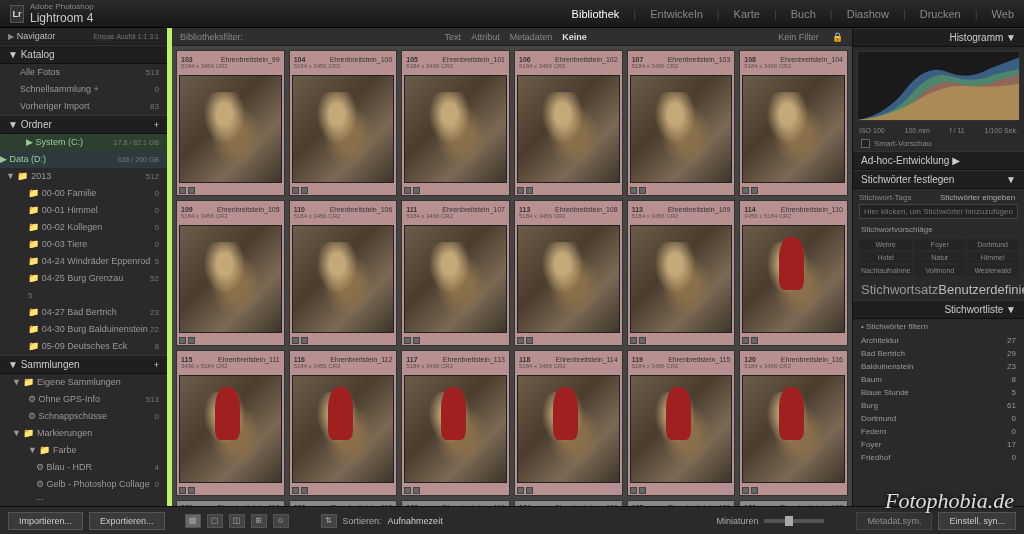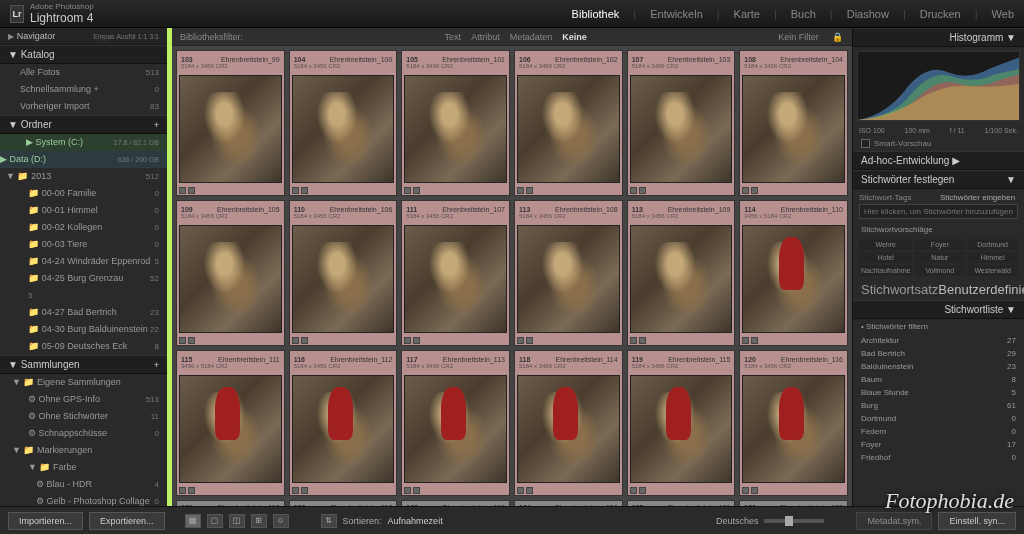"⚙ Ohne Stichwörter" div.list-item { html: <div> <span>⚙ Ohne Stichwörter</span> <span>11</span> </div> -> none }
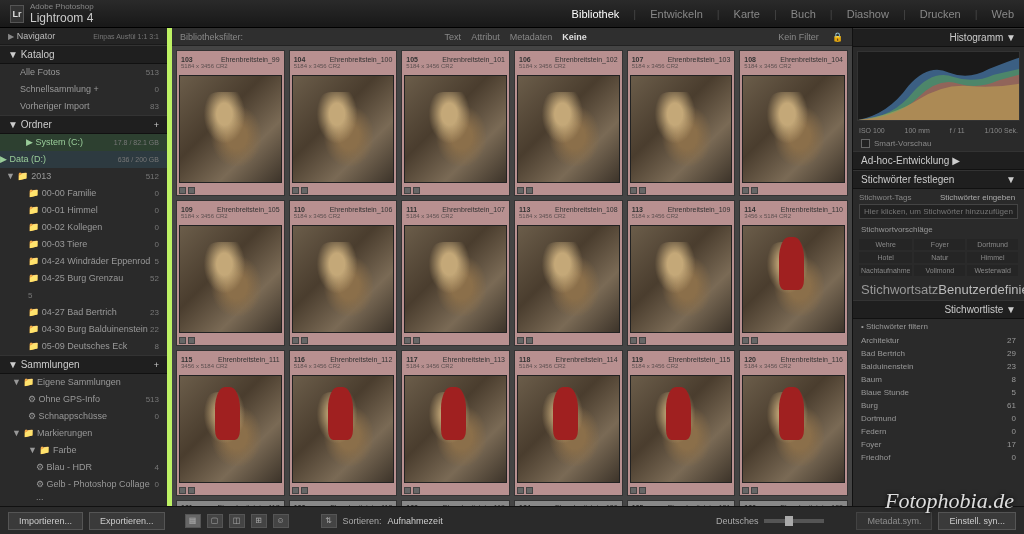"Deutsches" span { text: Deutsches -> Miniaturen }
